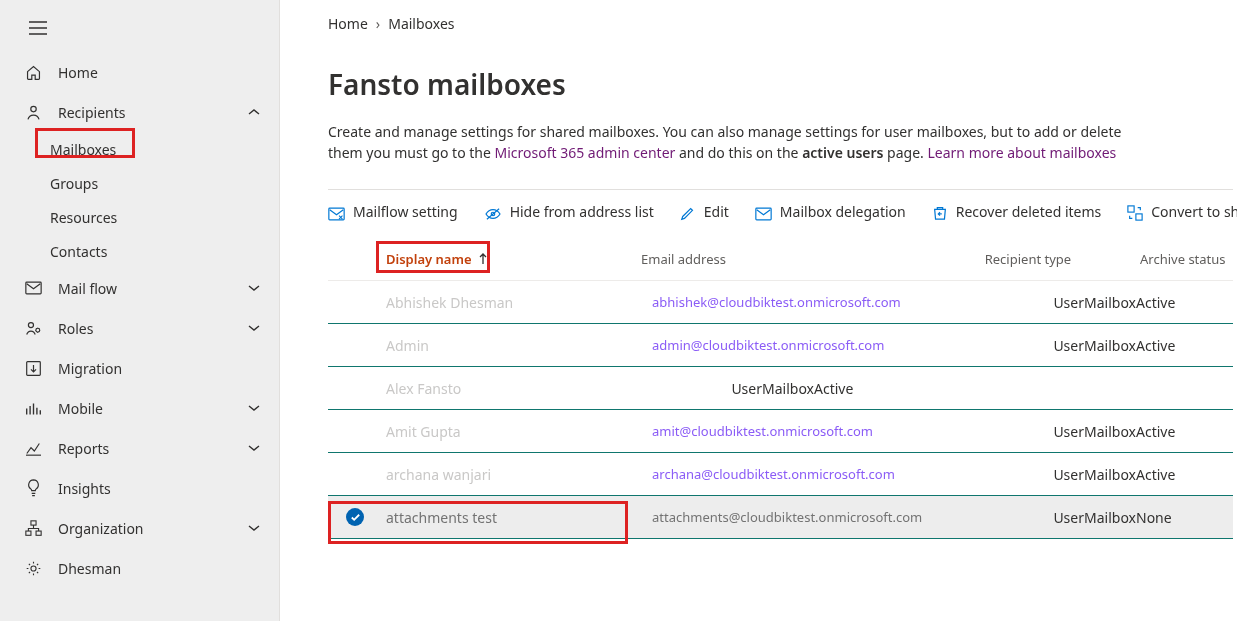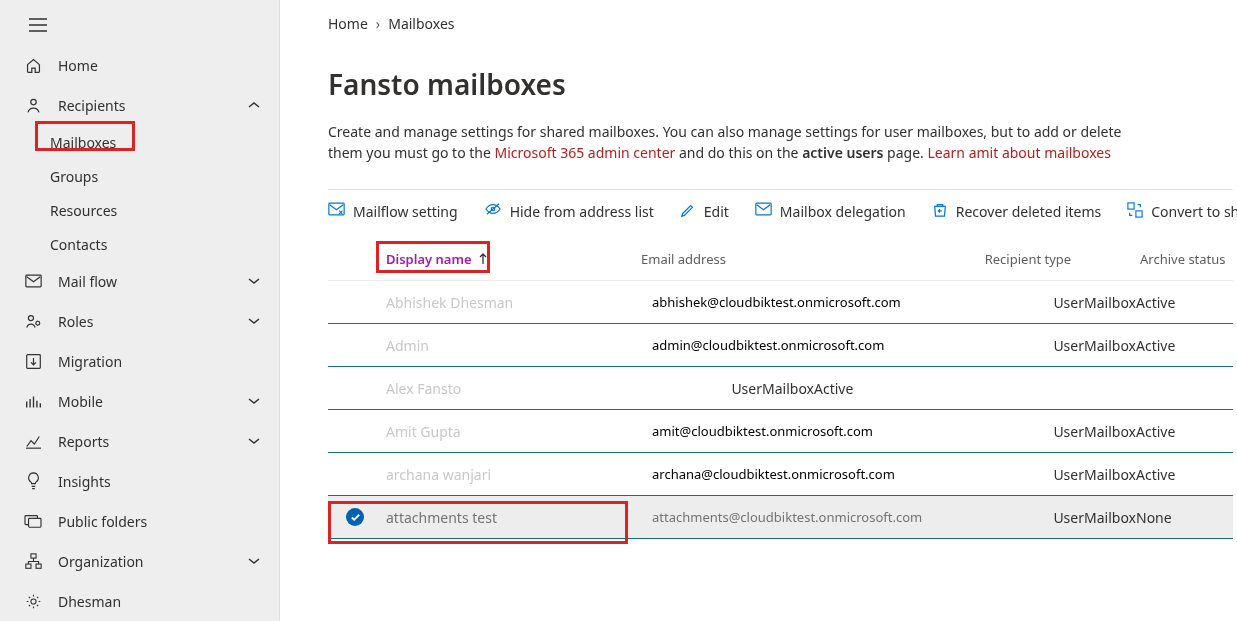"Microsoft 365 admin center" .desc a { color: #b91c1c -> #701a75 }
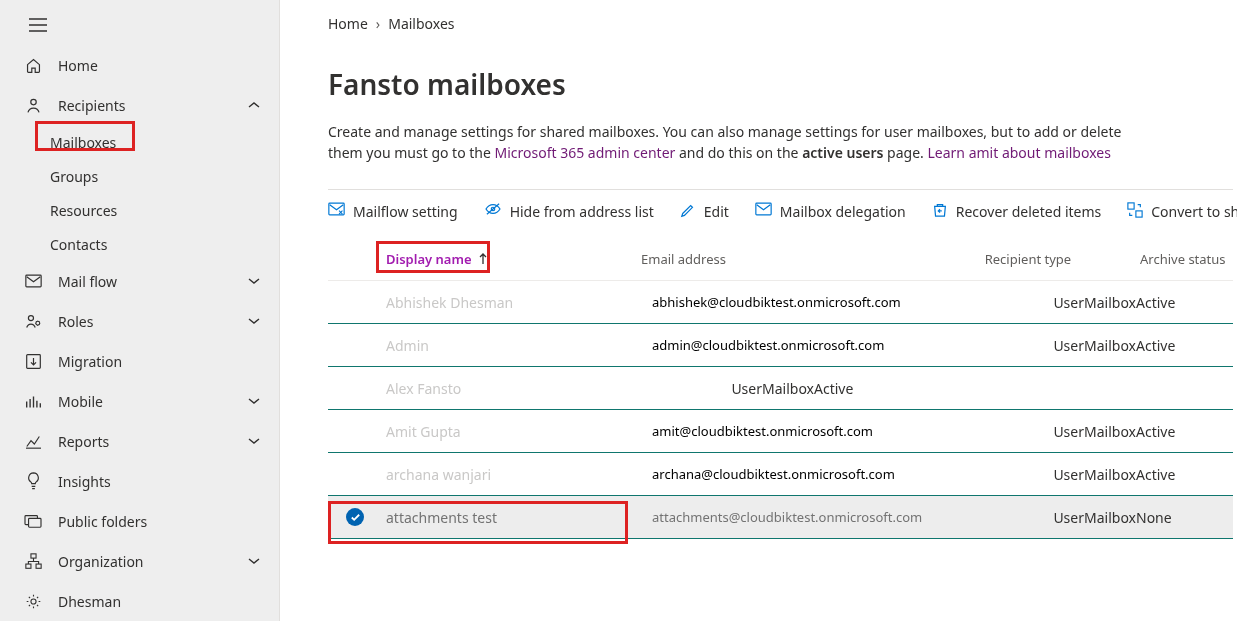"Learn amit about mailboxes" a { text: amit -> more }
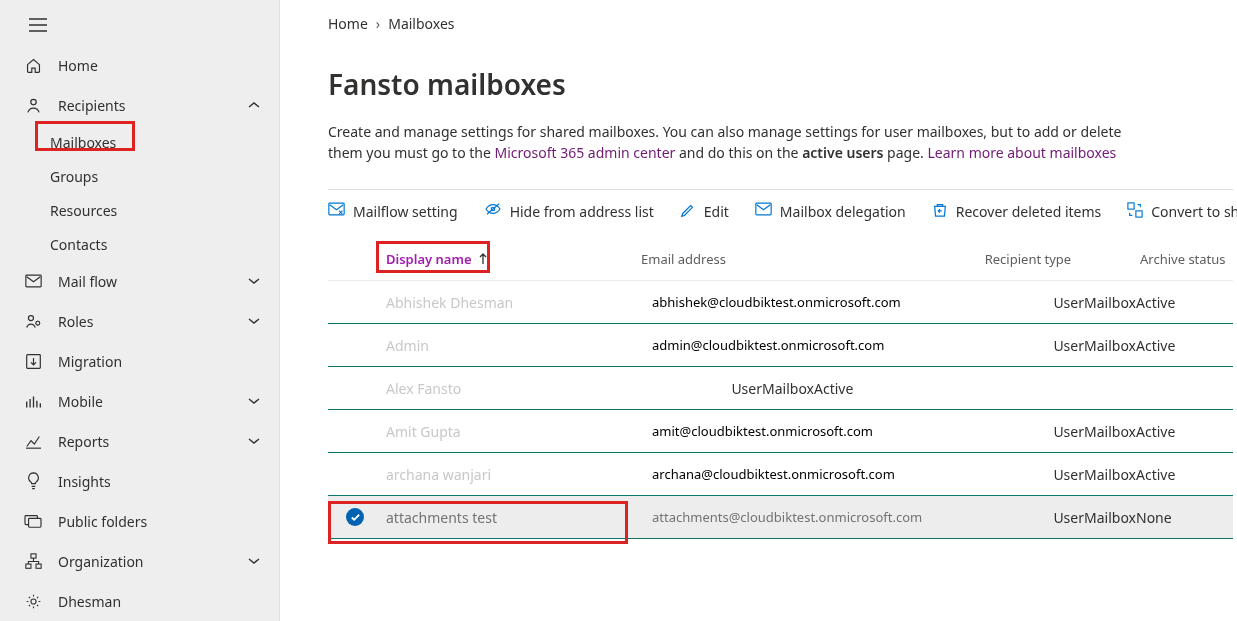"Mailflow setting" .tool { align-items: flex-start -> flex-end }
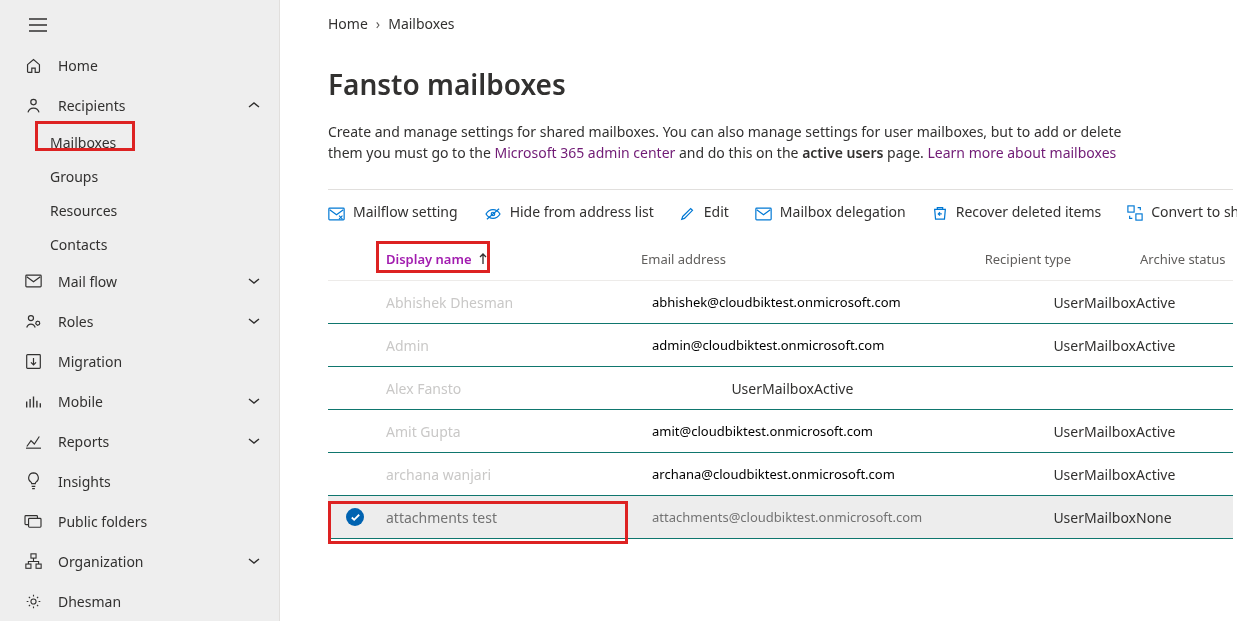"Display name" .col-dn { color: #a21caf -> #c2410c }
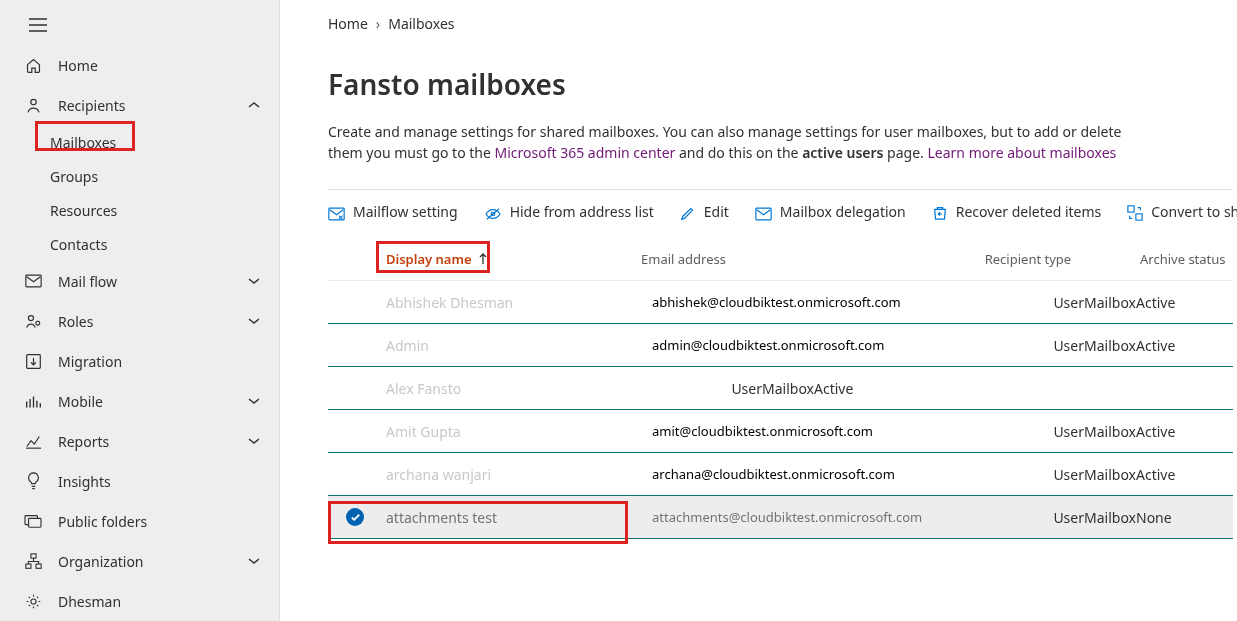"abhishek@cloudbiktest.onmicrosoft.com" .row .c-em { color: #000000 -> #8b5cf6 }
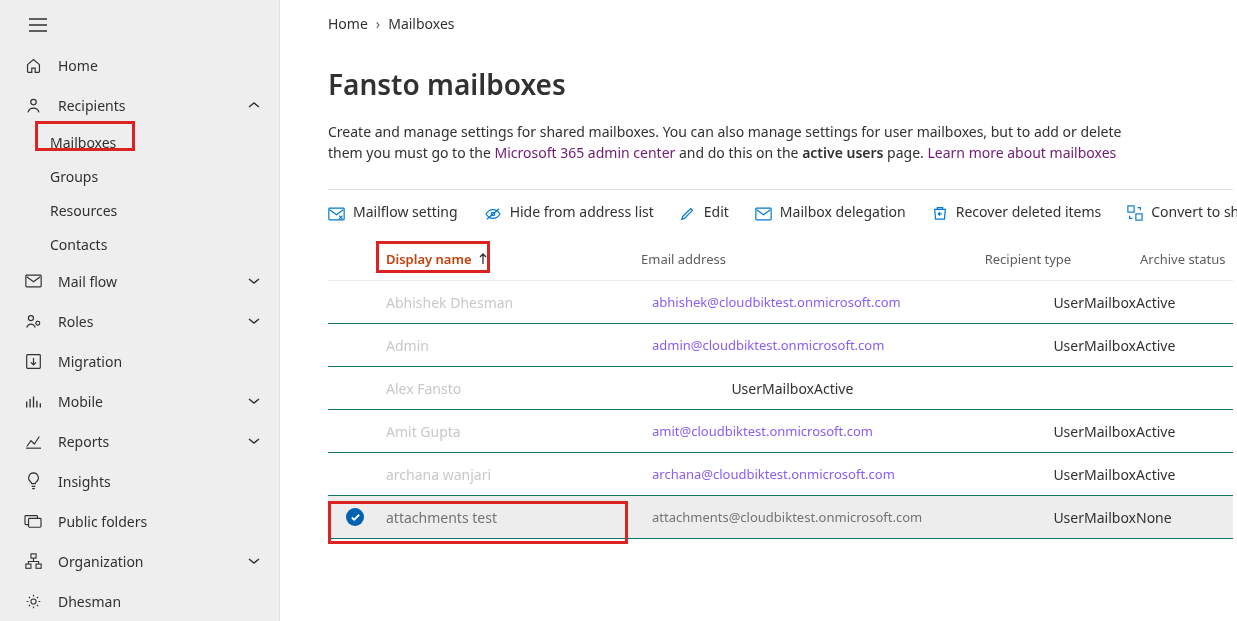"Public folders" div.nav-item { html: <div> <span> <svg> <rect></rect> <rect></rect> </svg> </span> <span>Public folders</span> </div> -> none }
